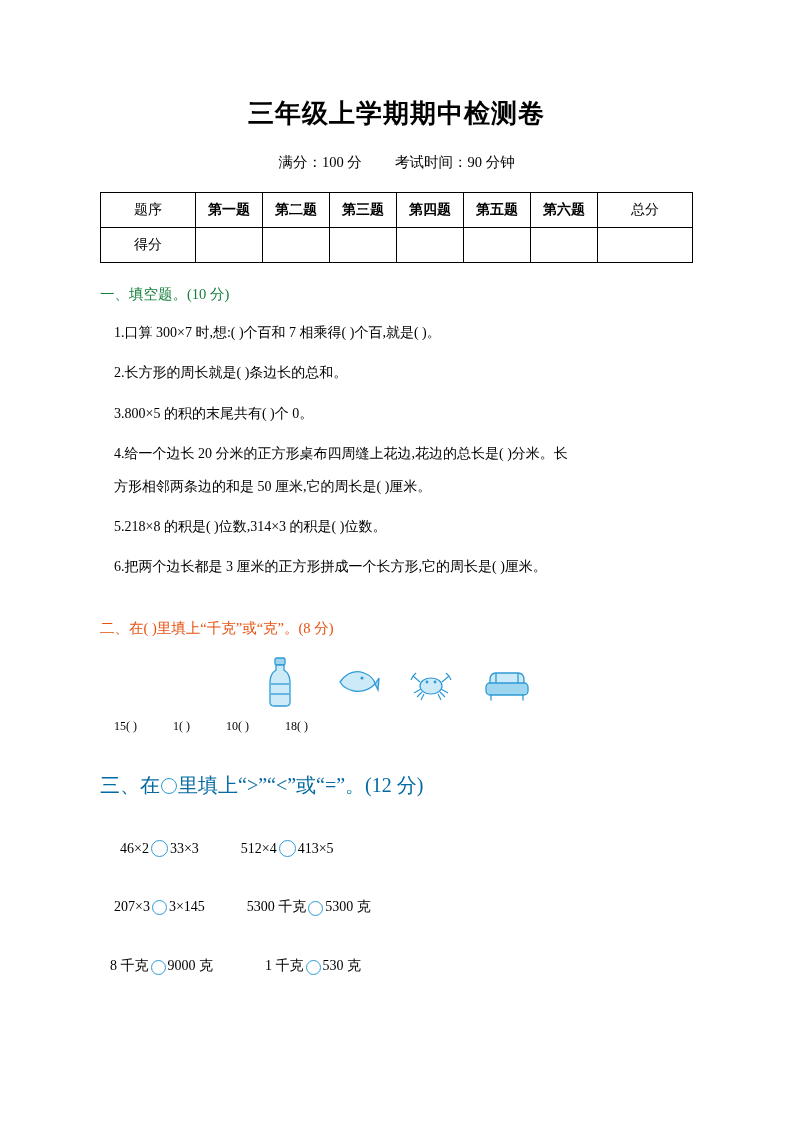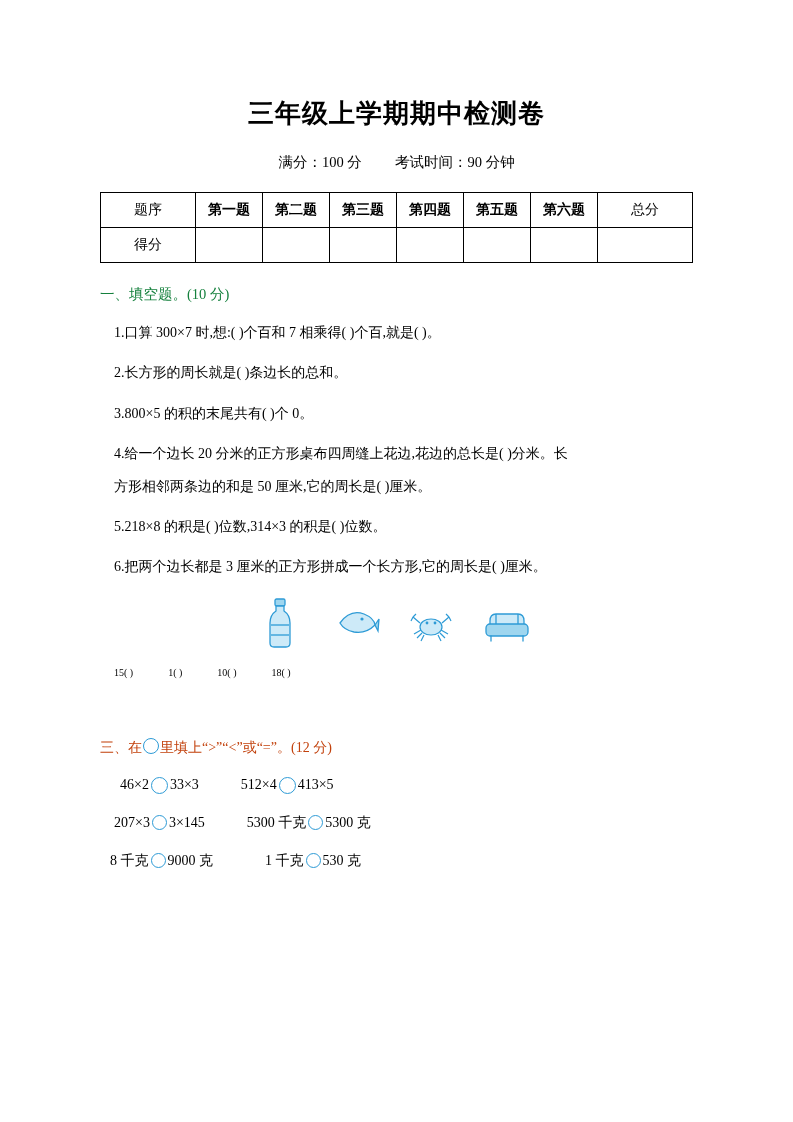"二、在( )里填上“千克”或“克”。(8 分)" div.sec2-head { html: none -> <div>二、在( )里填上“千克”或“克”。(8 分)</div> }
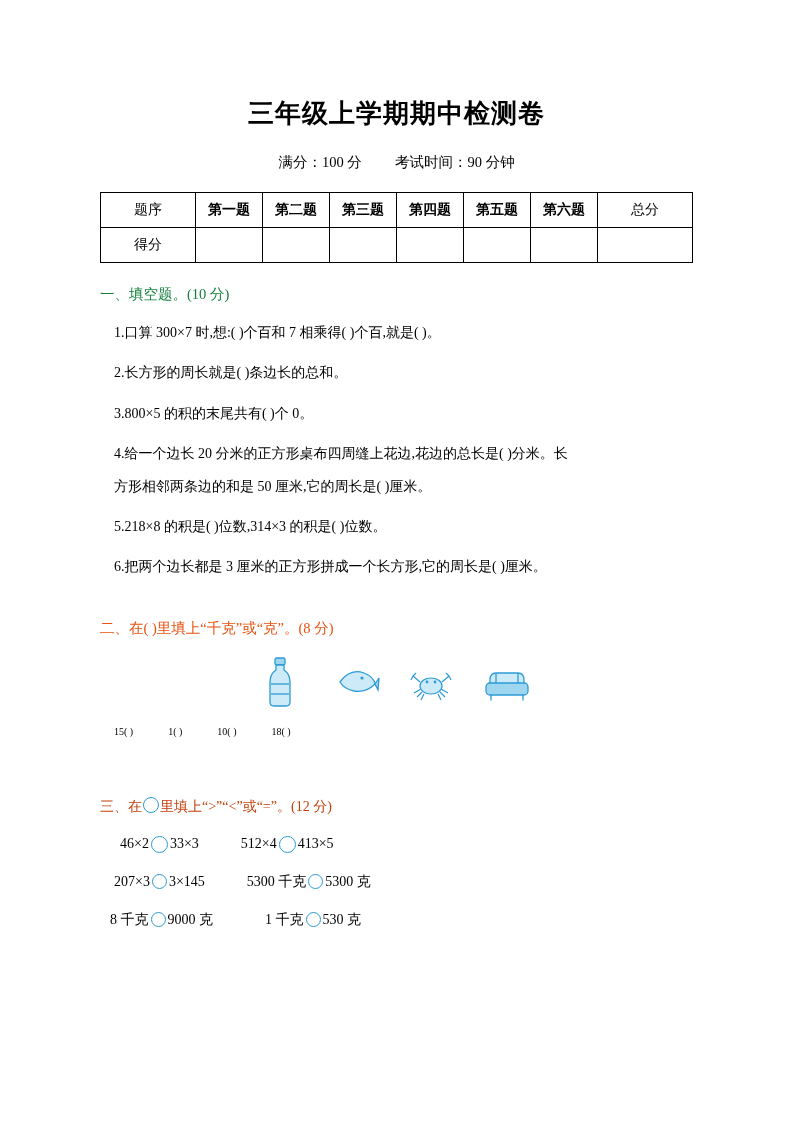"15( ) 1( ) 10(" .answer-row { font-size: 10px -> 12px; margin-top: 12px -> 5px }
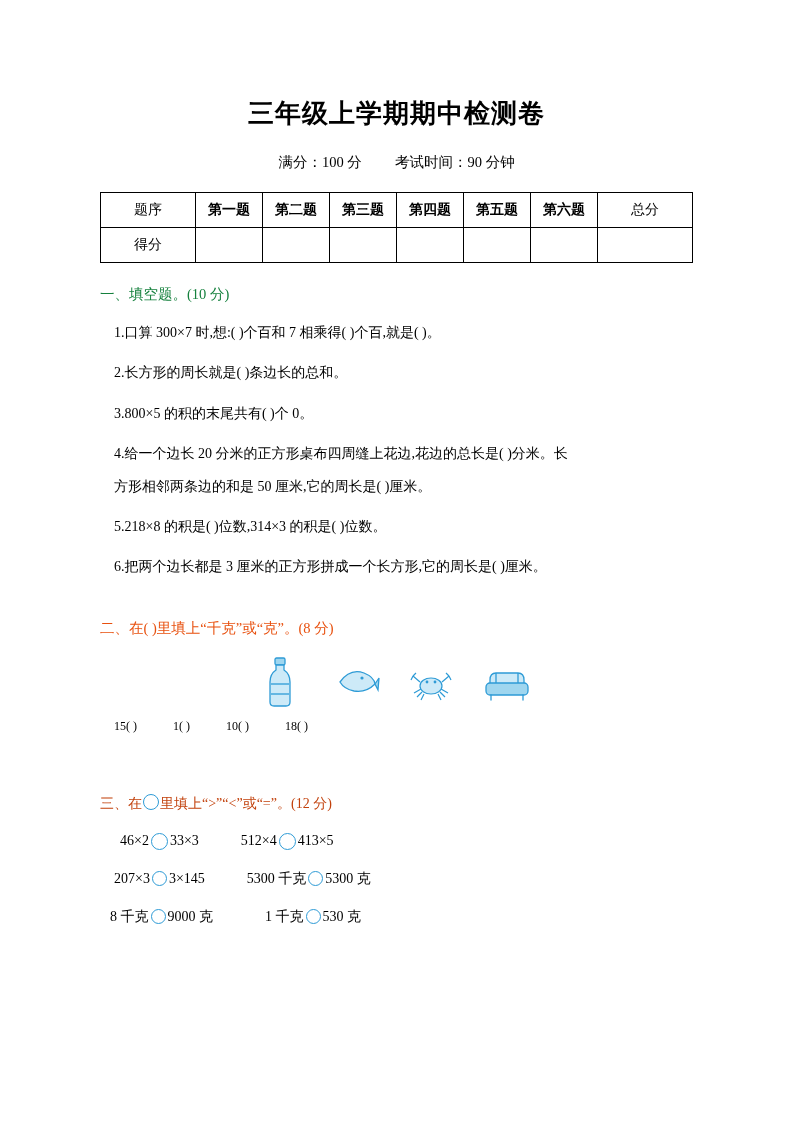"三、在 里填上“>”“<”或“=”。(12 分)" .sec3-head { color: #c2410c -> #0369a1; font-size: 14px -> 20px; margin-top: 60px -> 38px }
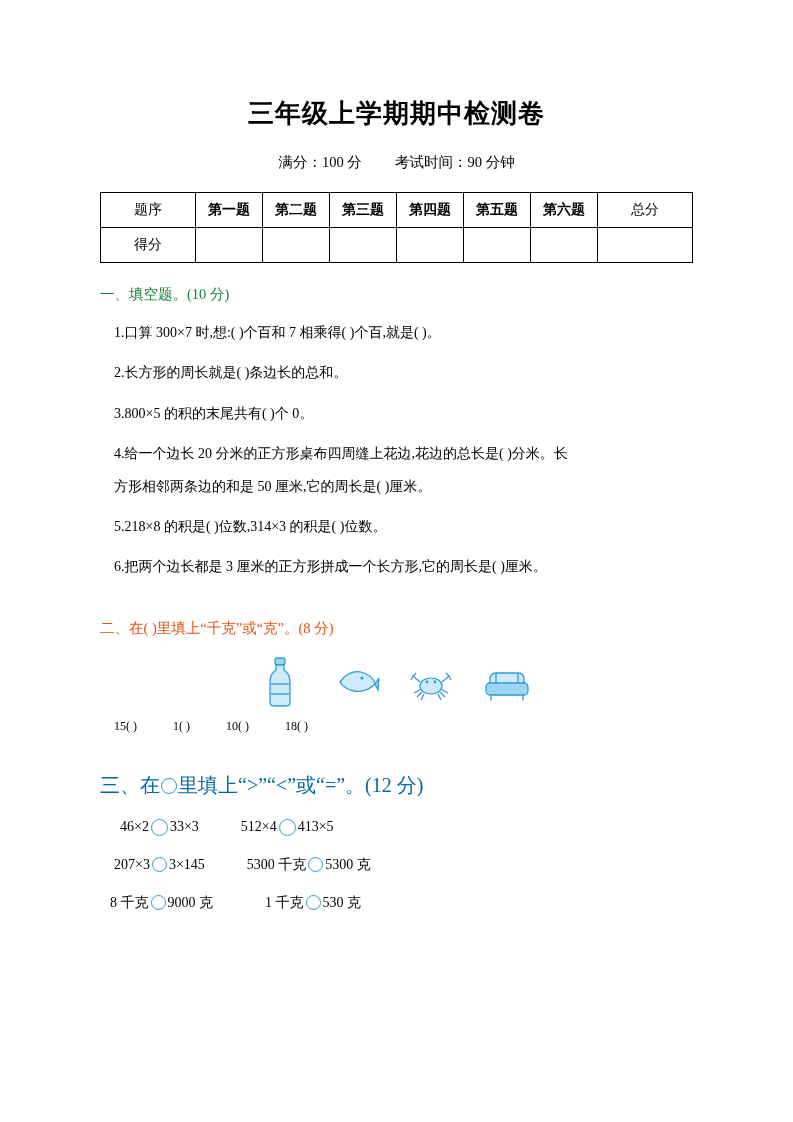"46×2" .cmp-item { align-items: center -> flex-end; margin-top: none -> 21px }
